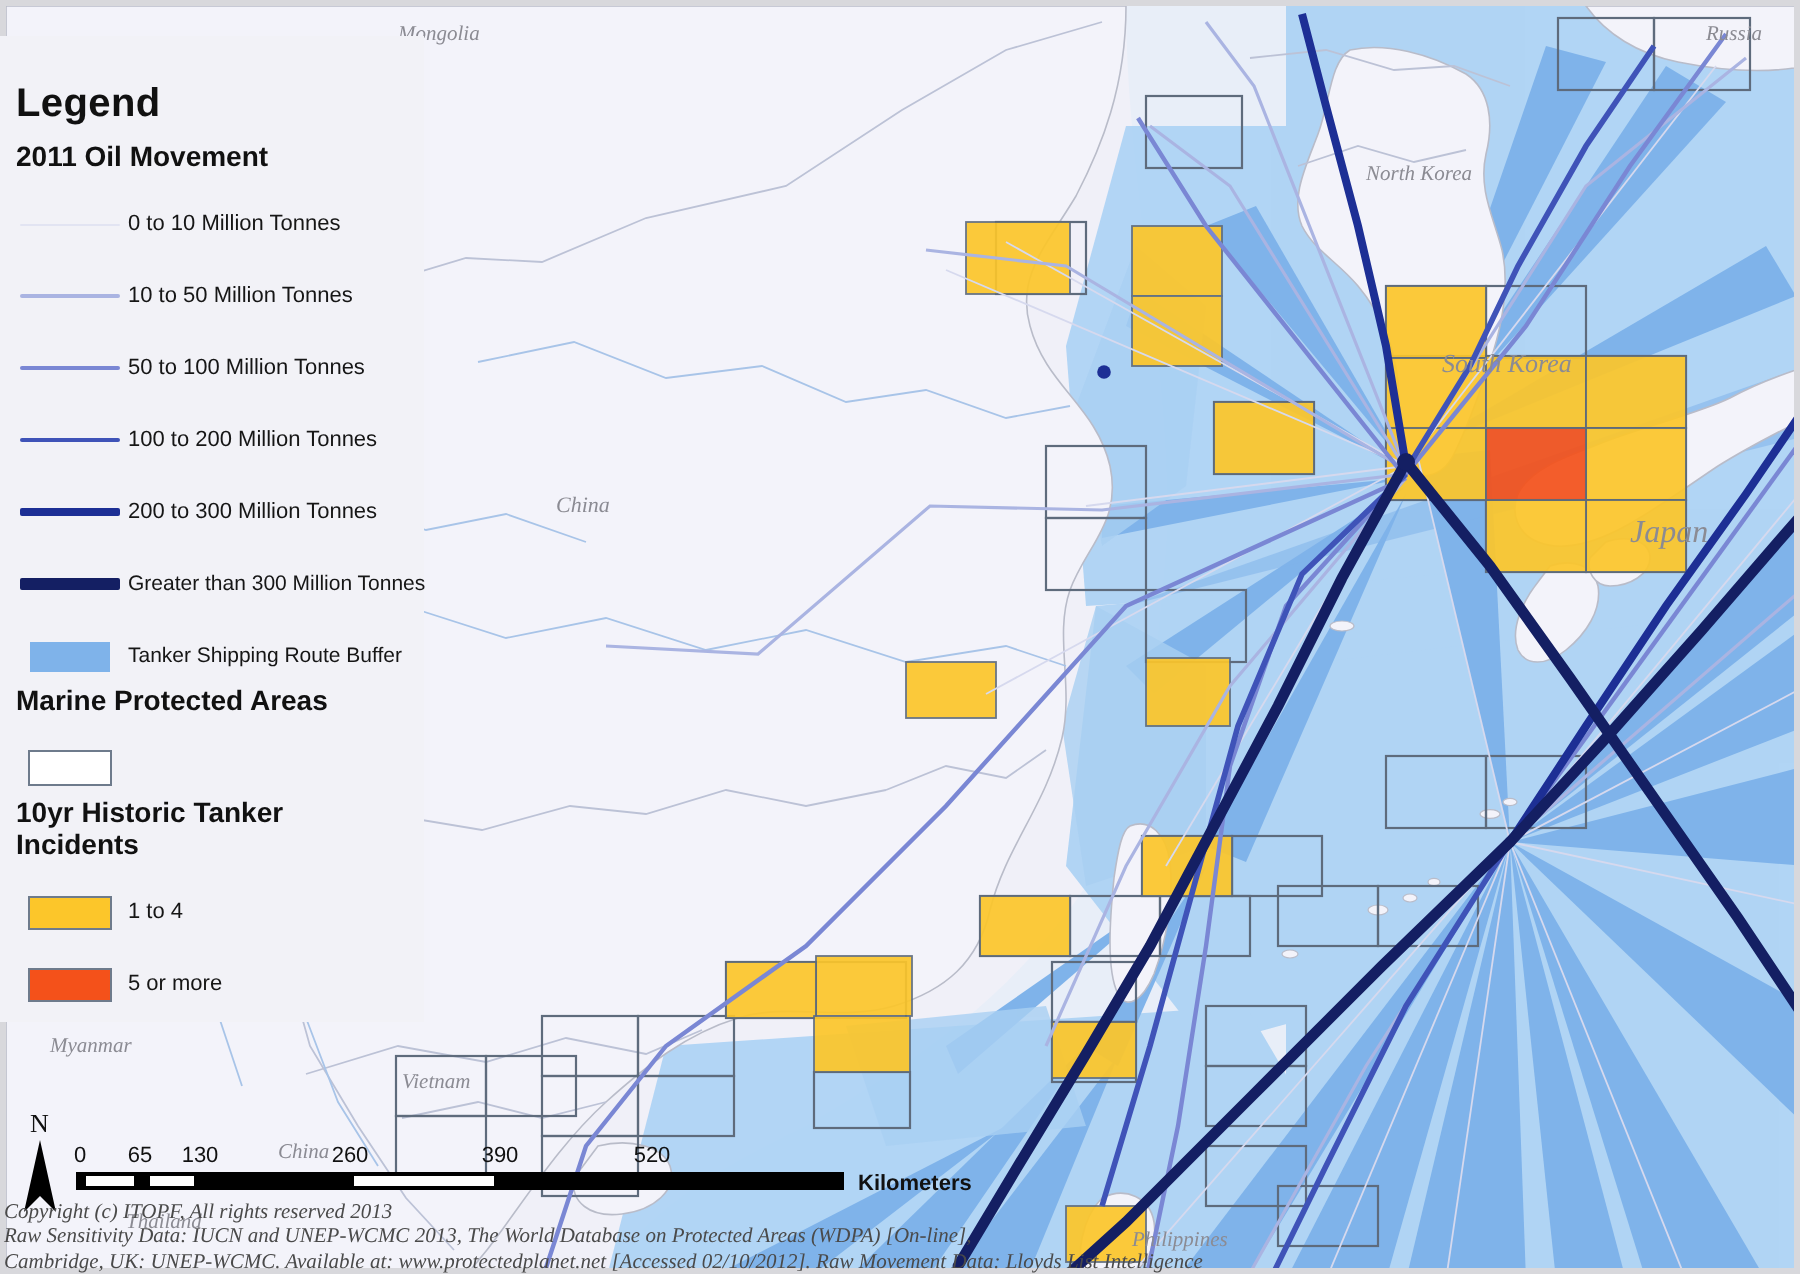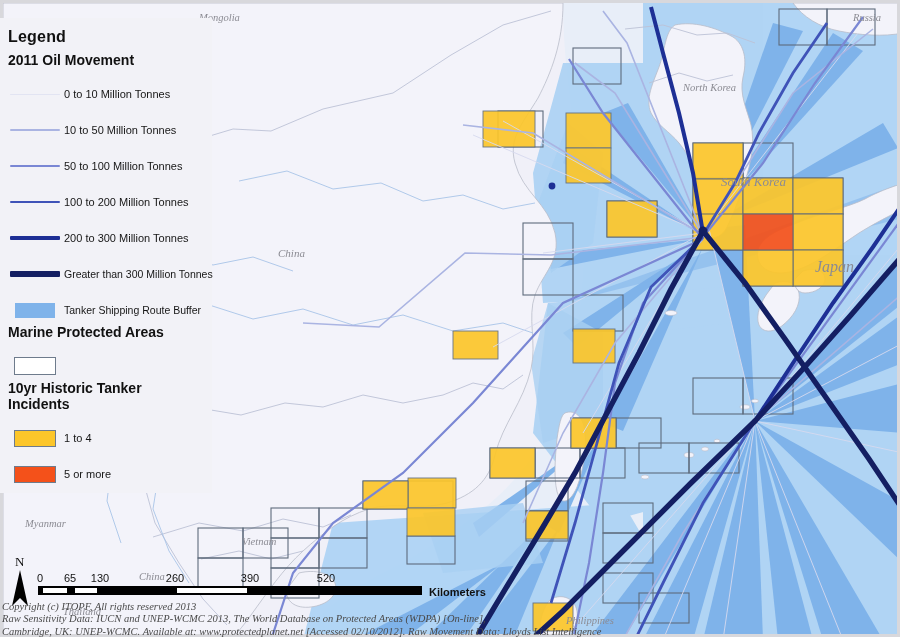"Legend" #legend .lg-title { font-size: 16px -> 20px; margin: 6px 0 6px 2px -> 19px 0 6px 2px }
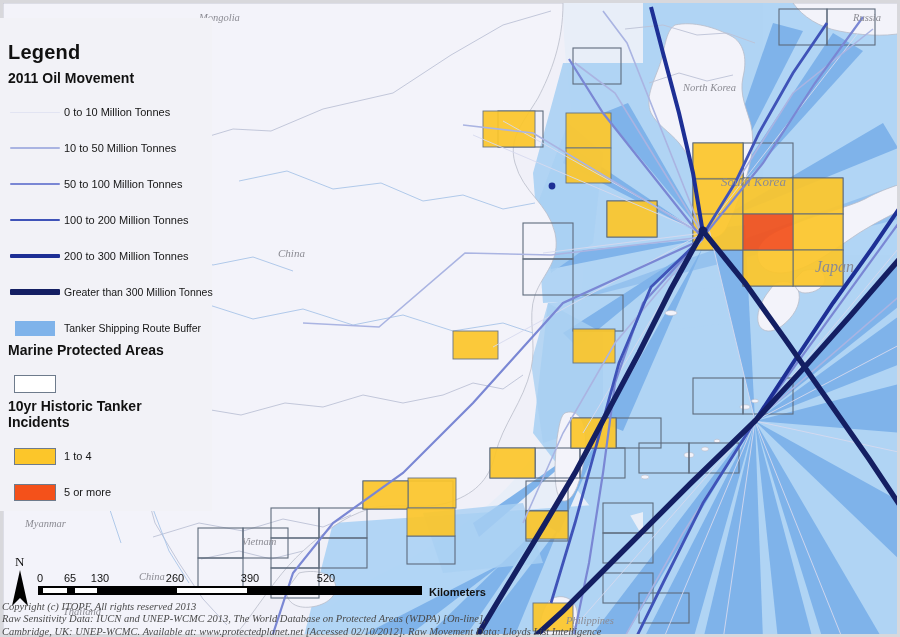"Vietnam" div.mlabel { margin-left: 41px -> none }
